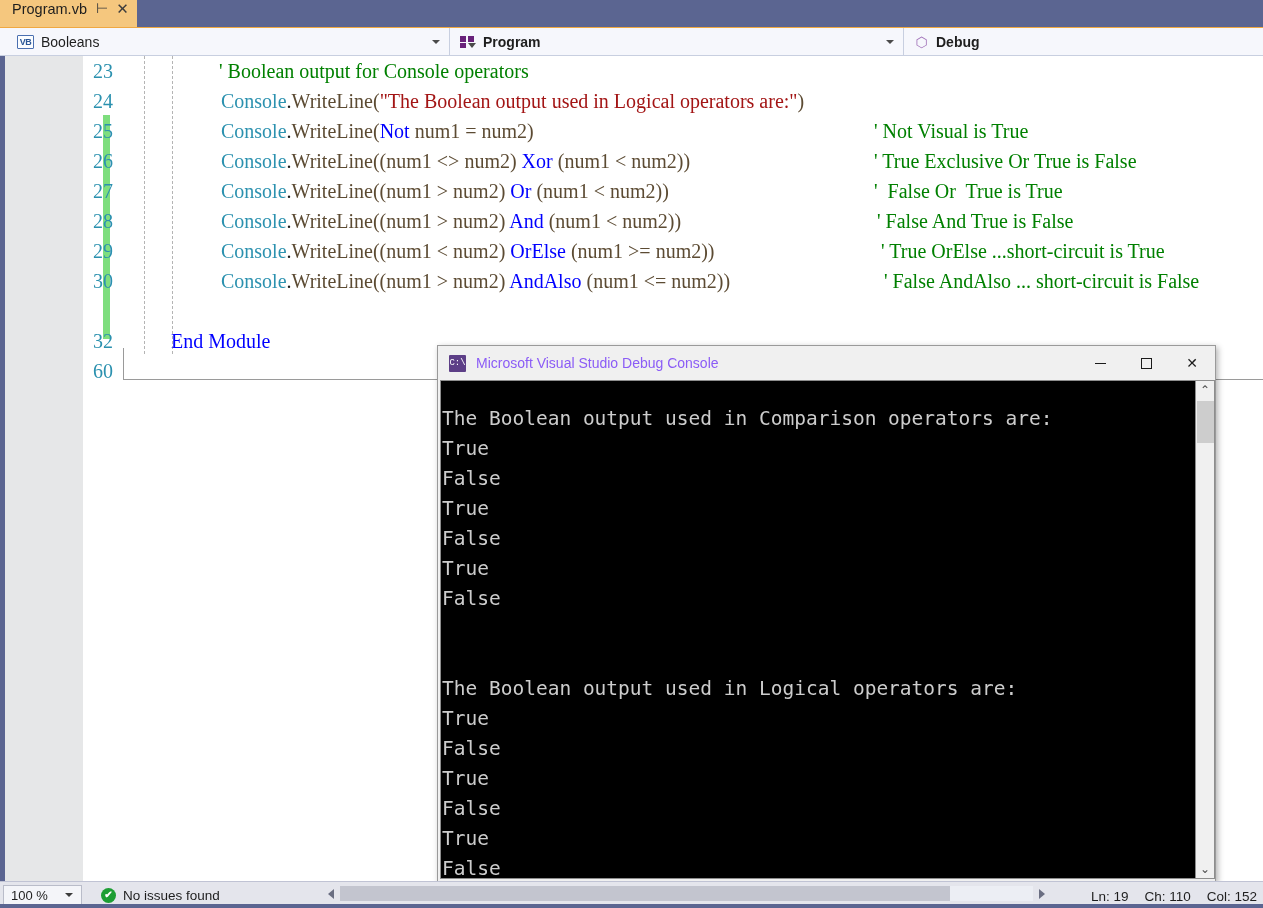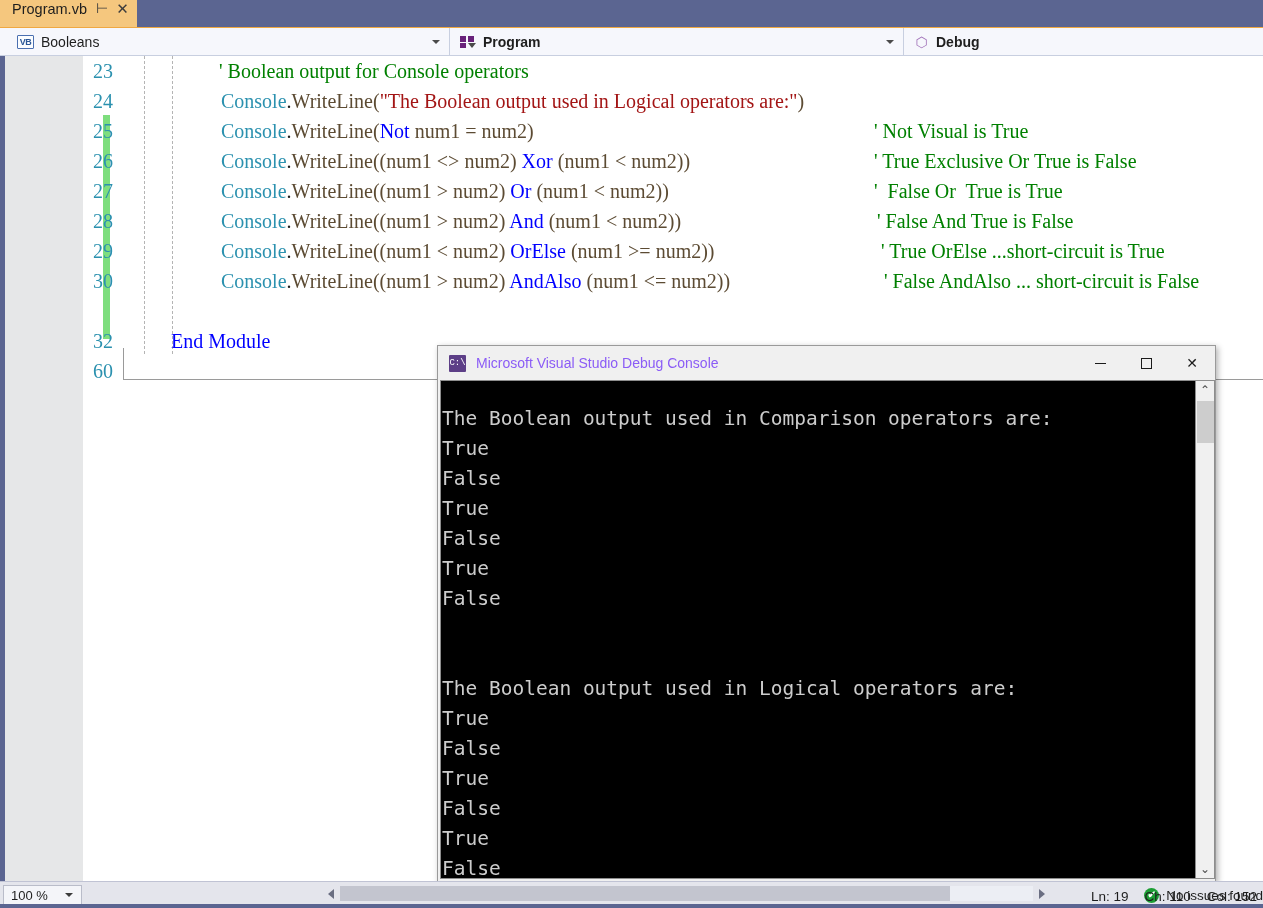"100 %" .statusbar { justify-content: space-between -> none }
